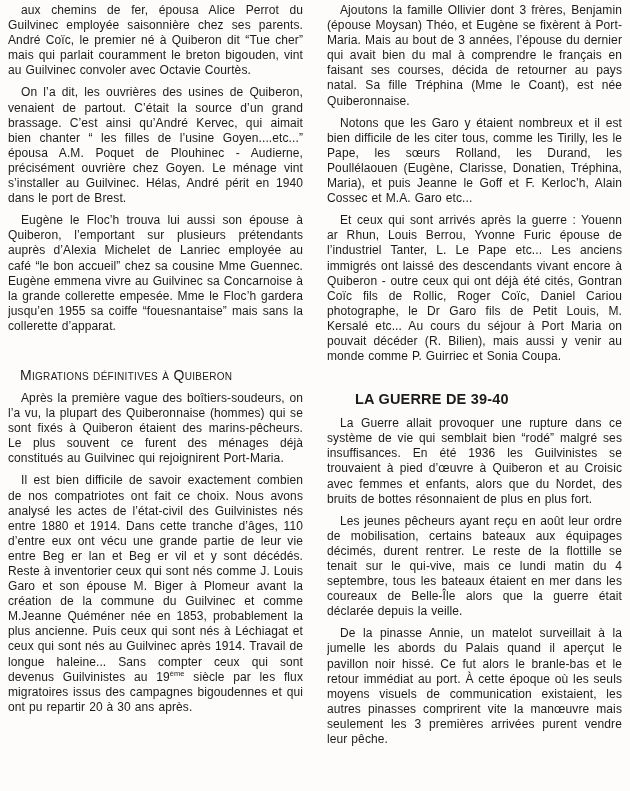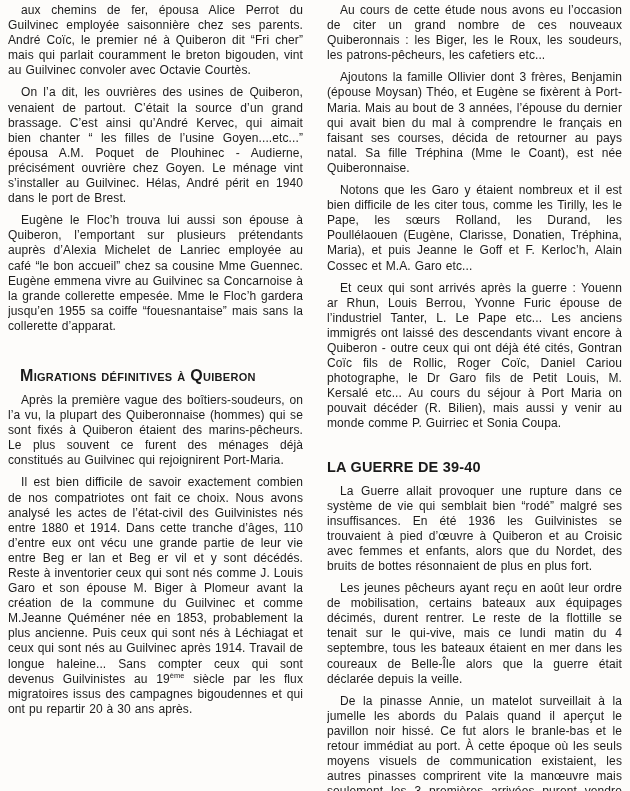"aux chemins de fer, épousa" span { text: Fri -> Tue }
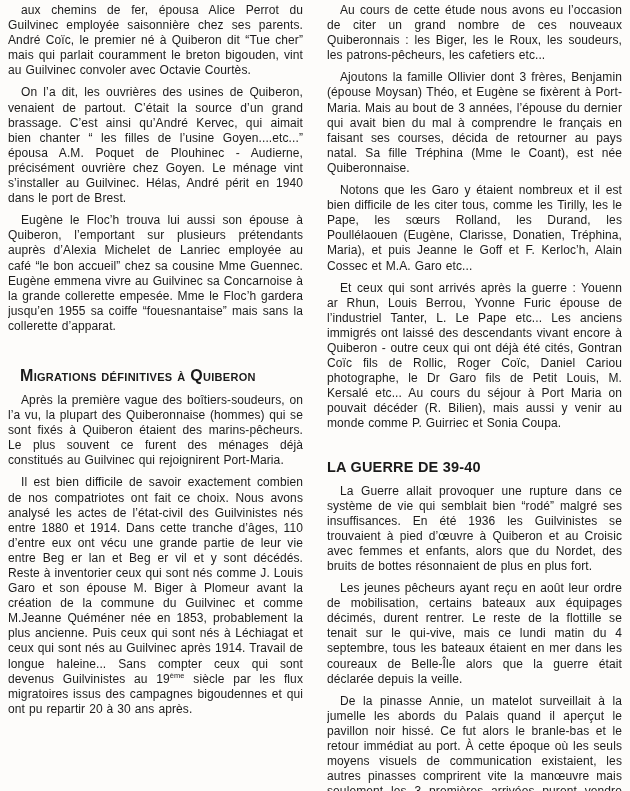"Au cours de cette étude" p { html: <p><span>Au cours de cette étude nous avons eu l’occasion de citer un grand nombre de ces nouveaux Quiberonnais : les Biger, les le Roux, les soudeurs, les patrons-pêcheurs, les cafetiers etc...</span></p> -> none }
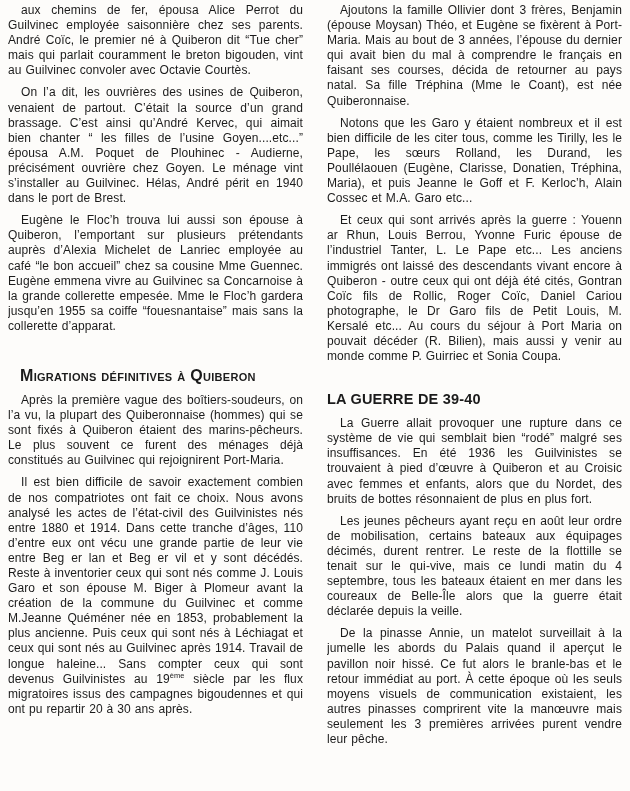"Migrations définitives à Quiberon" .h-smallcaps { font-size: 16px -> 14px; font-weight: bold -> normal }
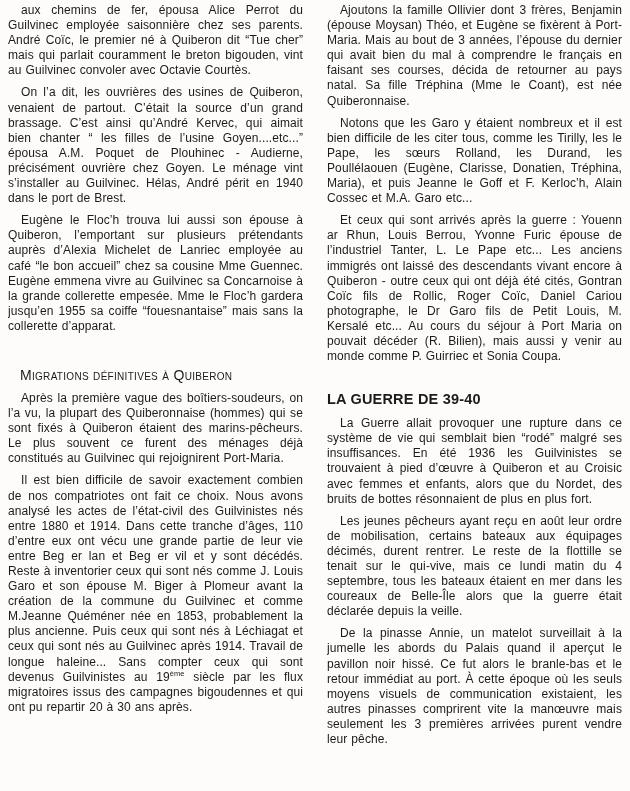"LA GUERRE DE 39-40" .h-caps { margin: 27px 0 9px 0 -> 27px 0 9px 28px }
